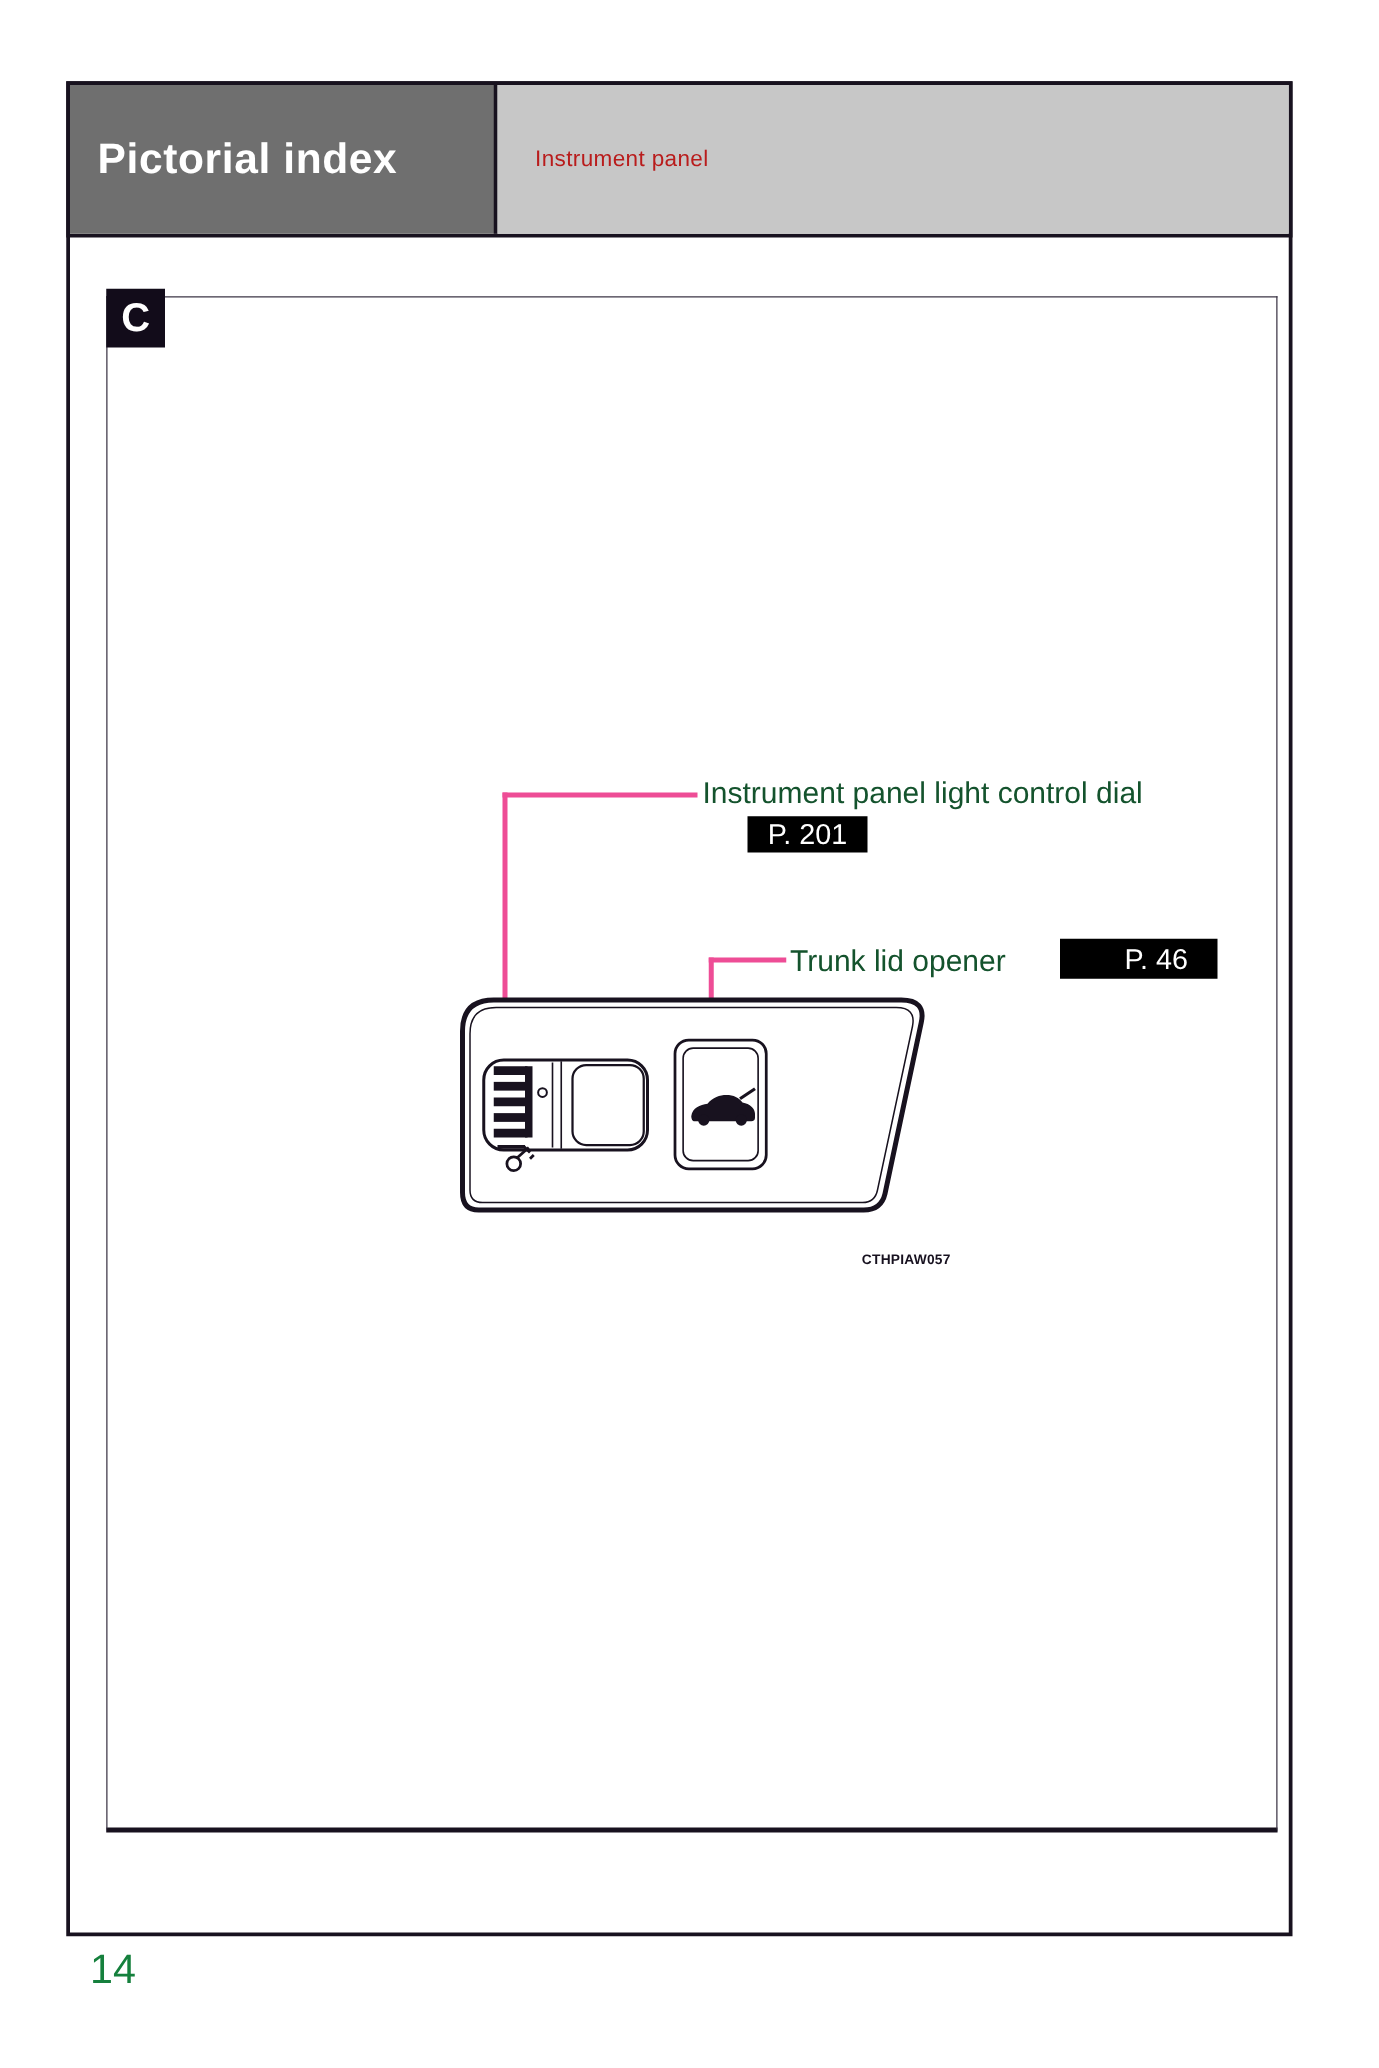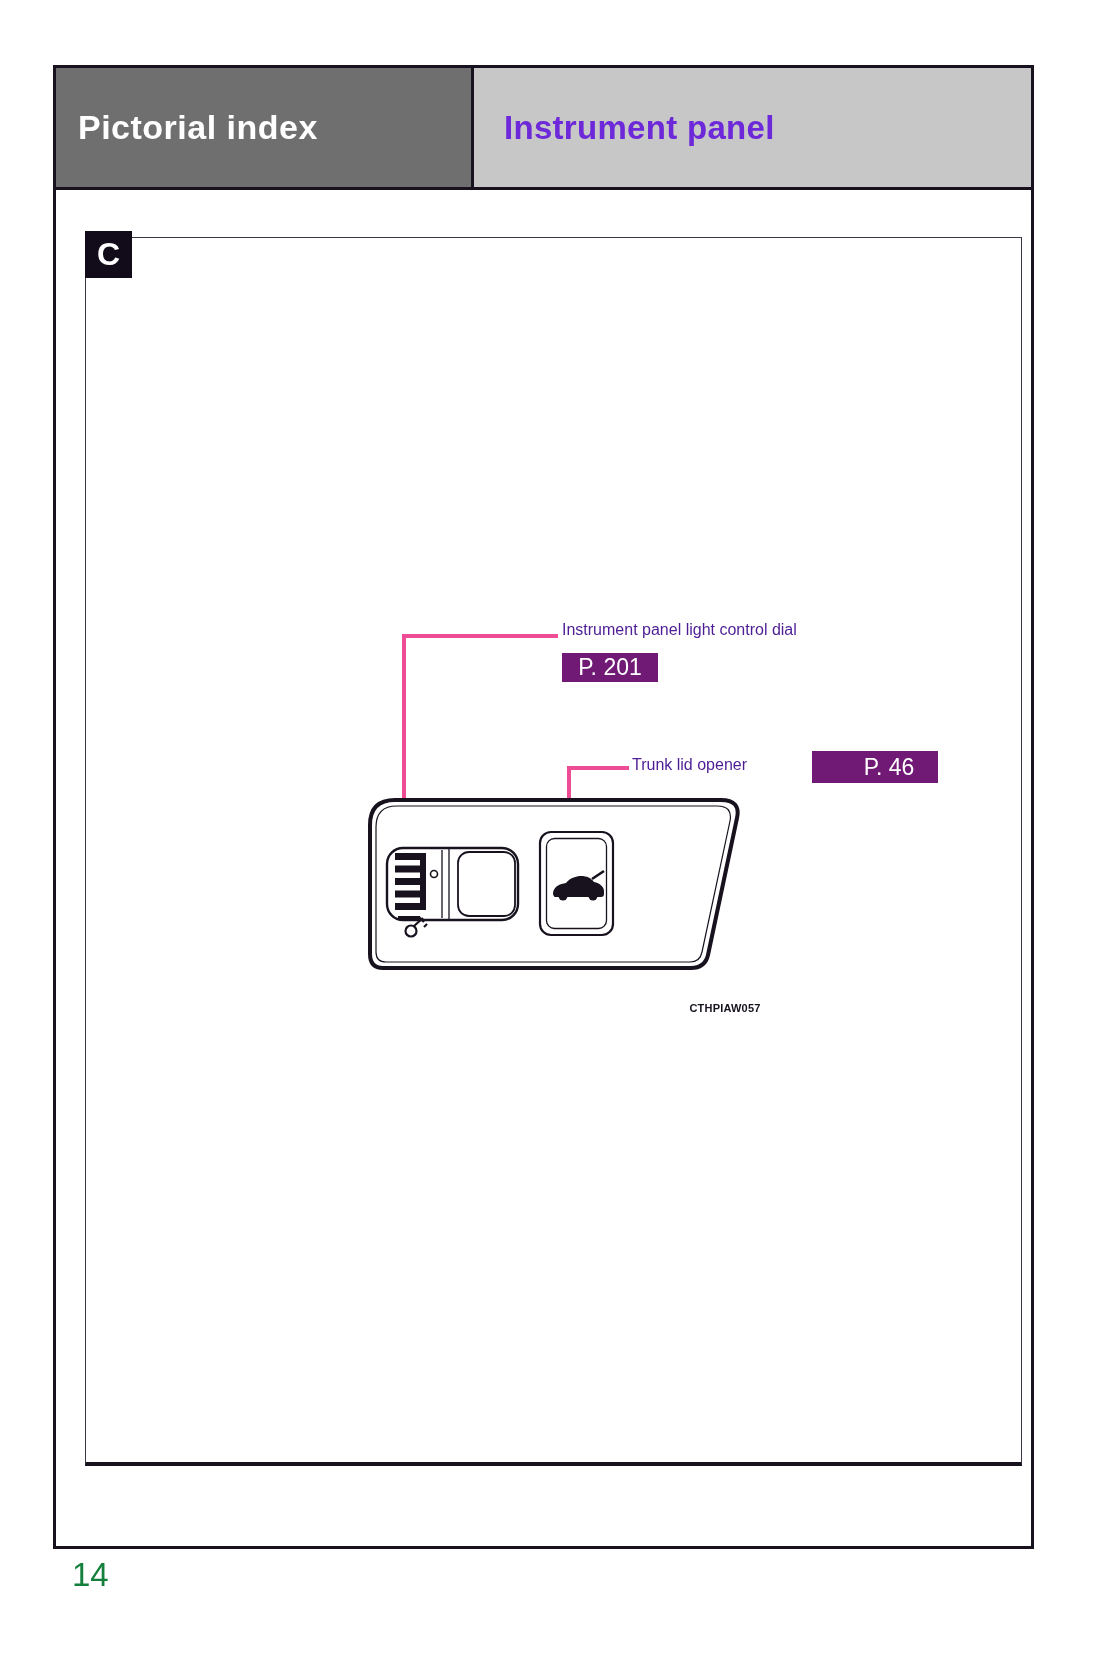"Pictorial index" .header-left { width: 418px -> 342px }
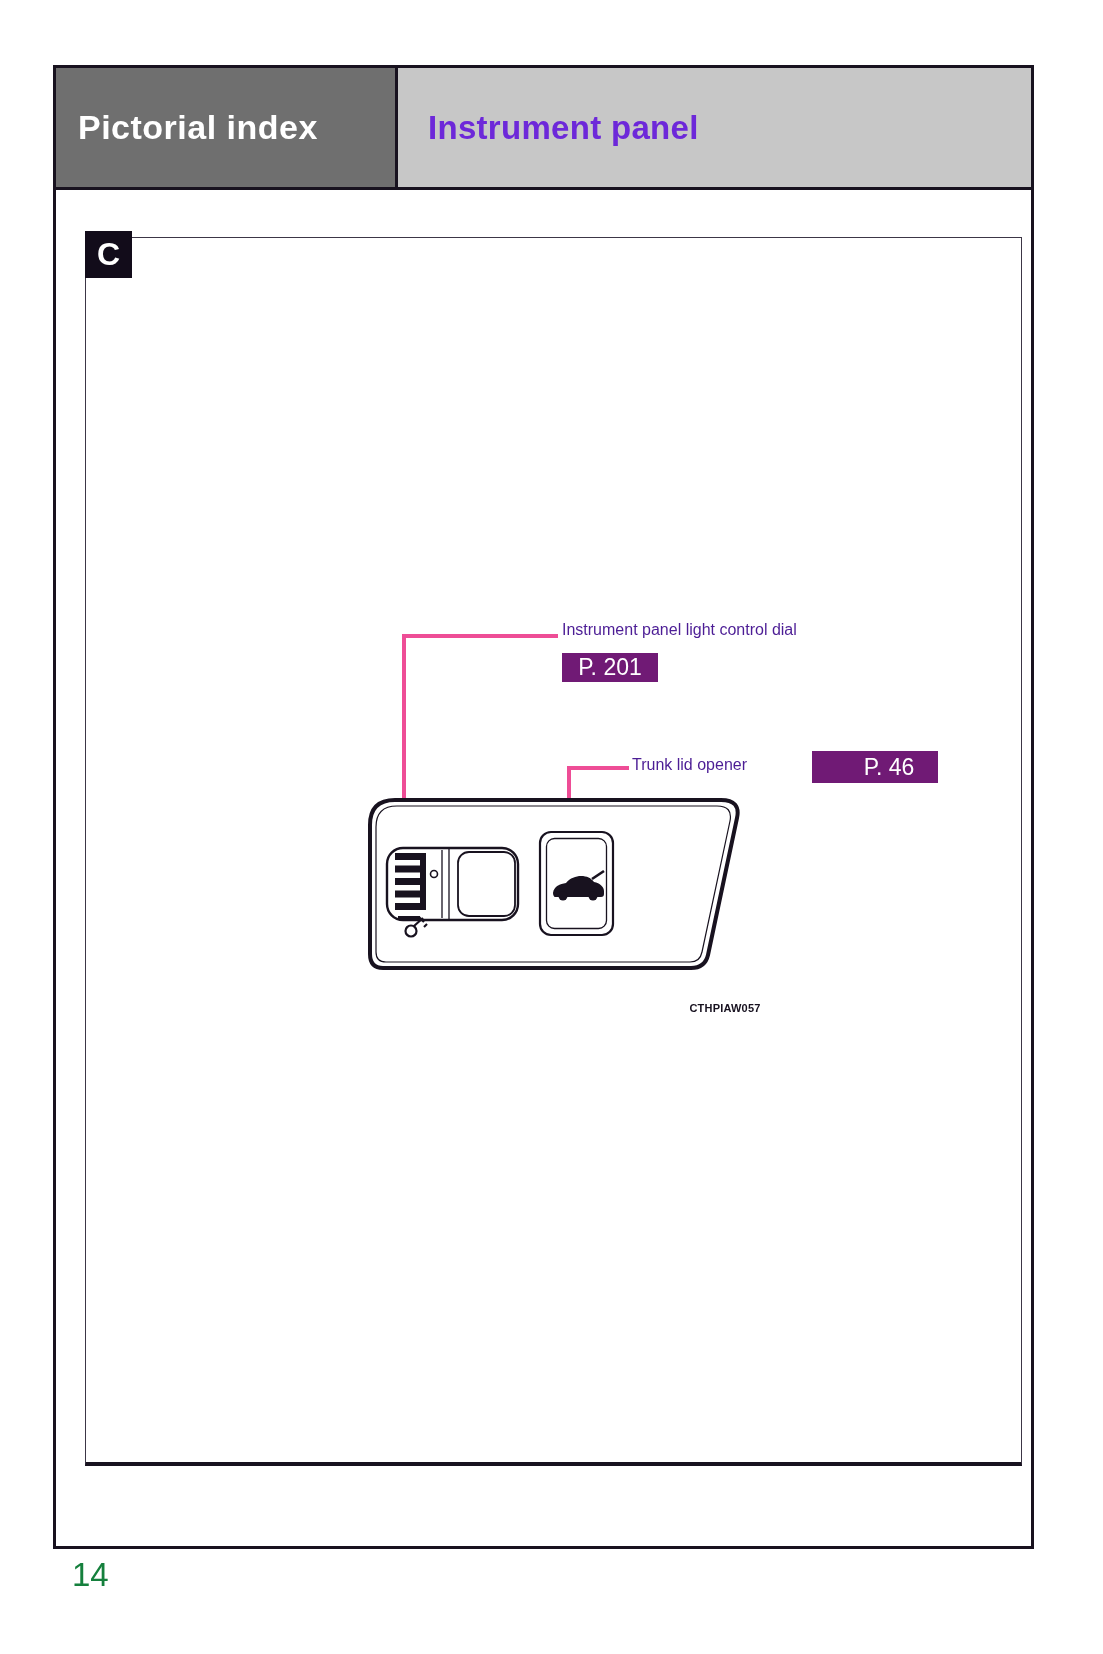"Instrument panel" .header-right span { color: #6d28d9 -> #b91c1c; font-size: 33px -> 18px; font-weight: bold -> normal }
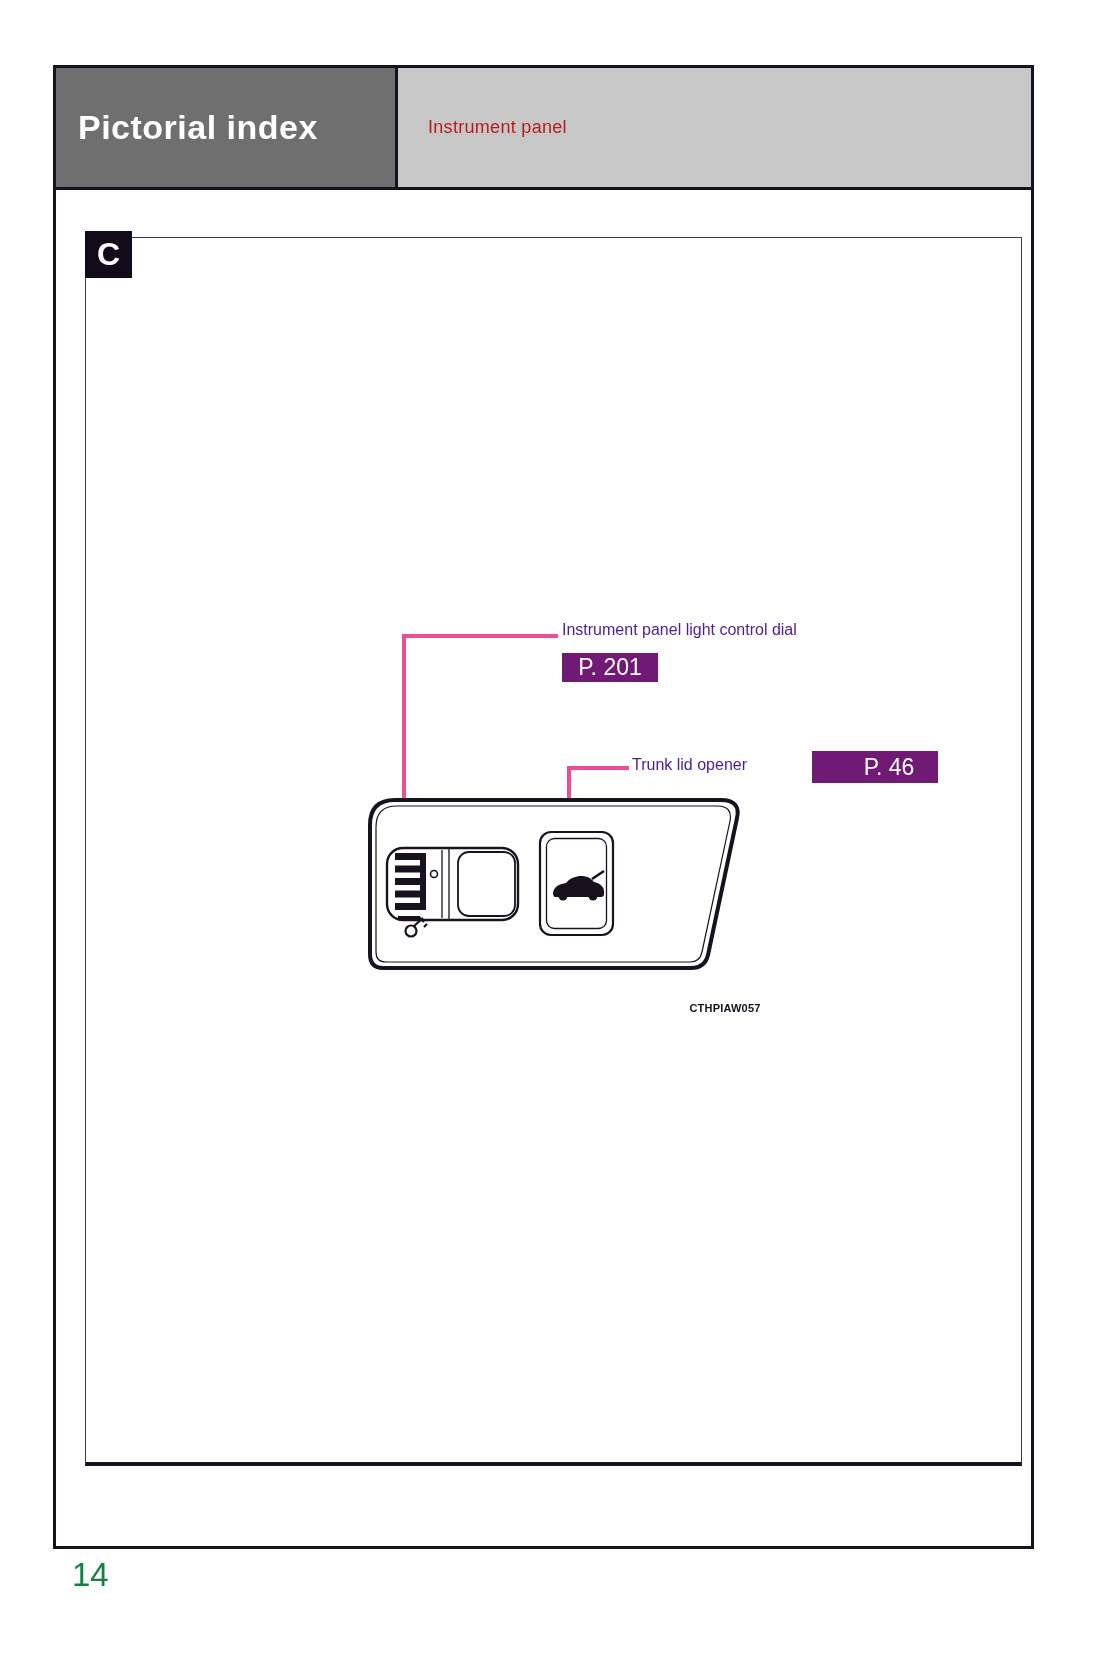"Instrument panel light control dial" .callout-label { color: #4c1d95 -> #14532d; font-size: 16px -> 24px }
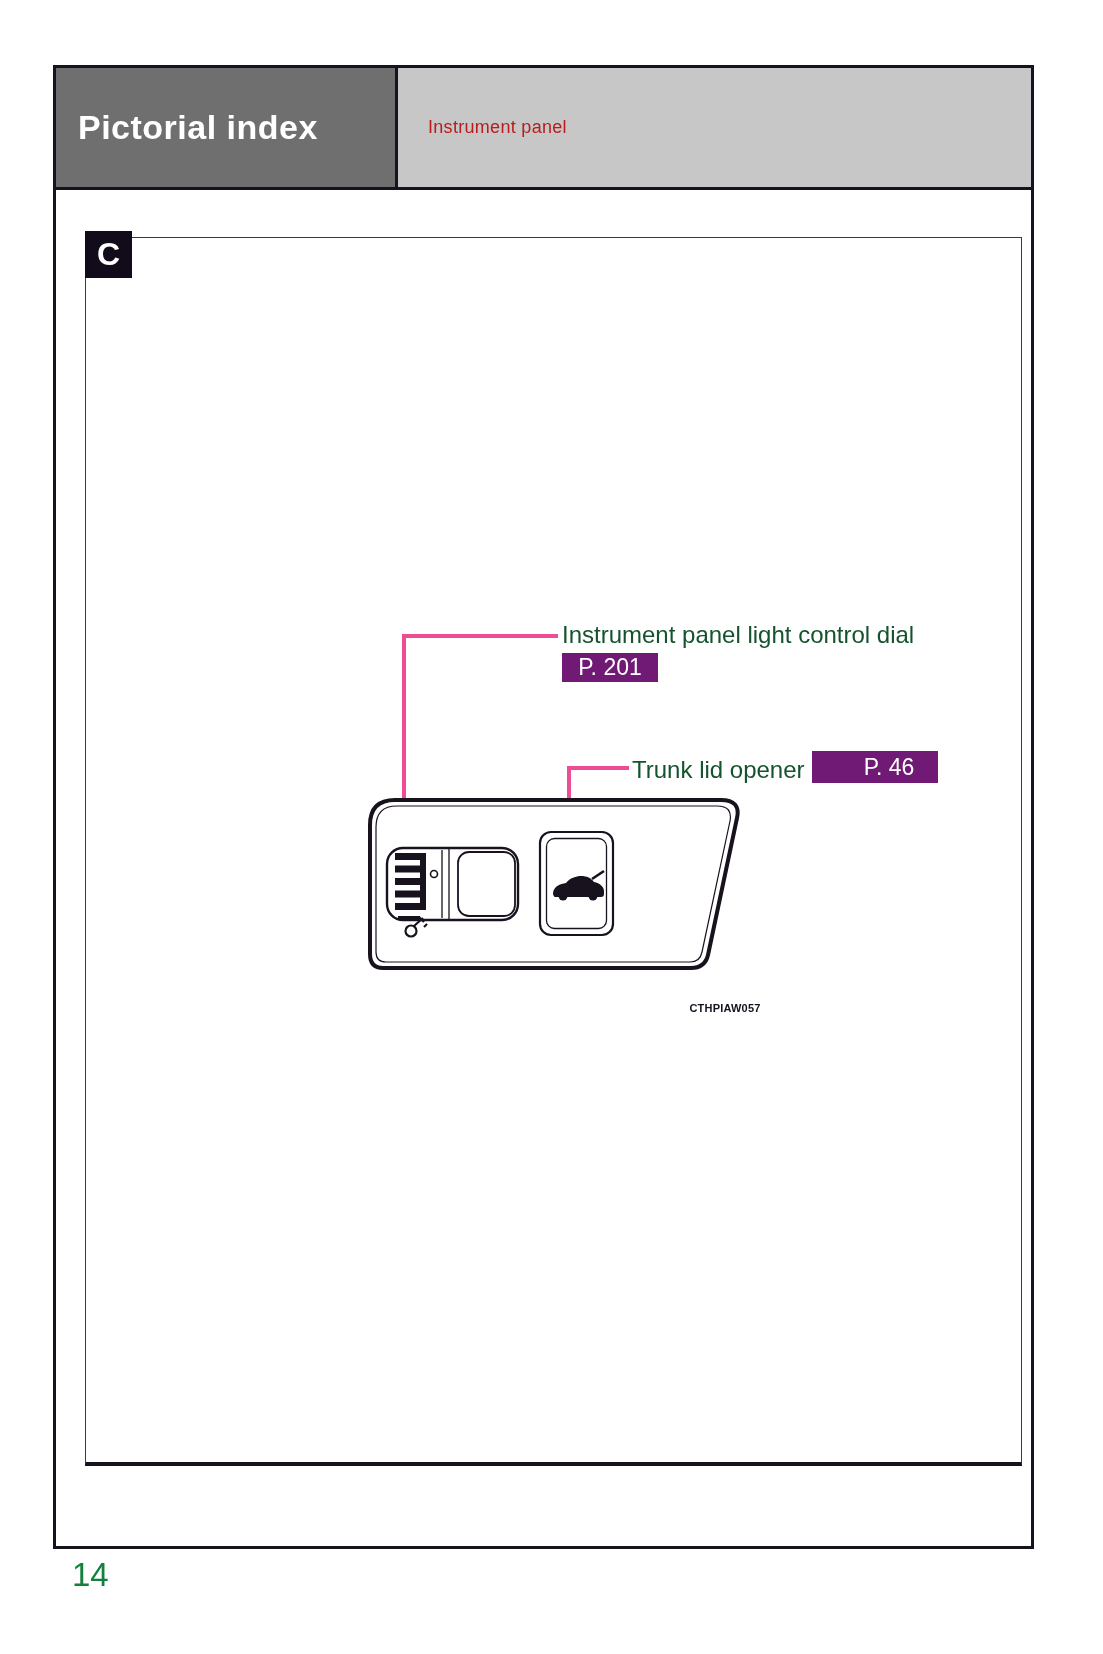"P. 201" .page-badge { background: #701a75 -> #000000; margin-left: none -> 36px }
